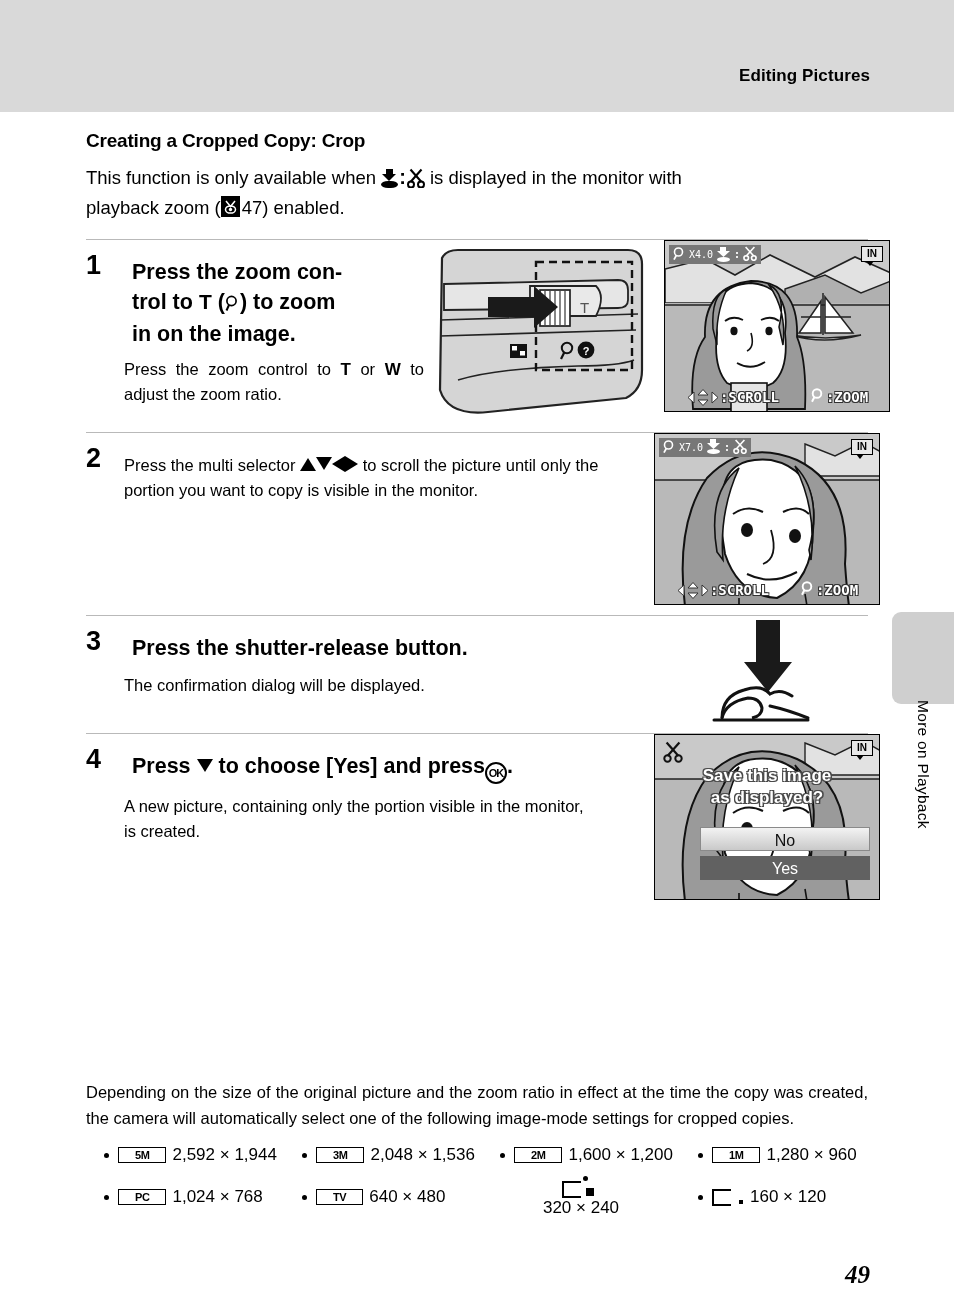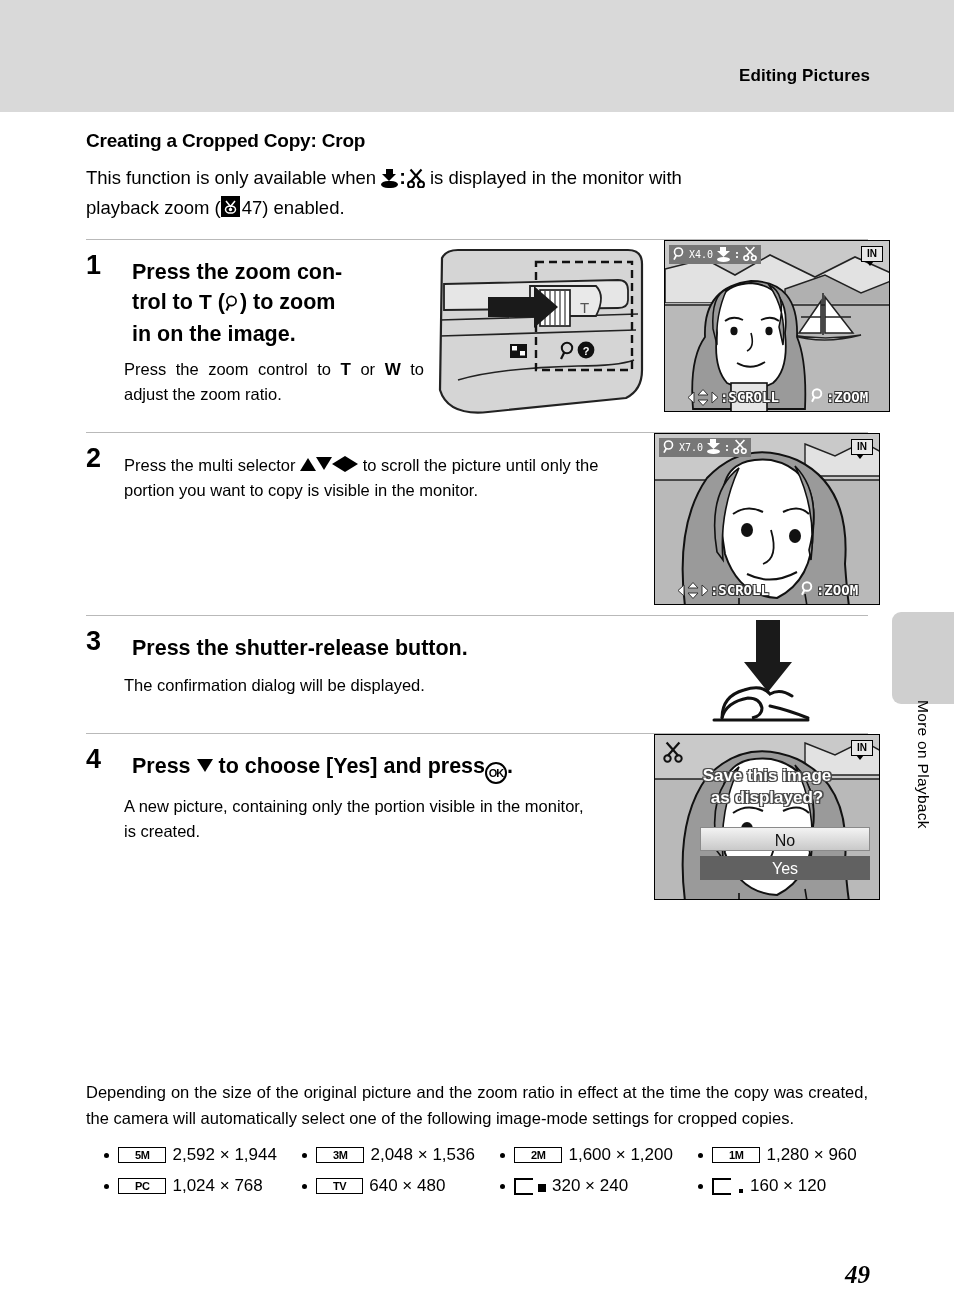"320 × 240" div.mode-item { flex-direction: none -> column }
